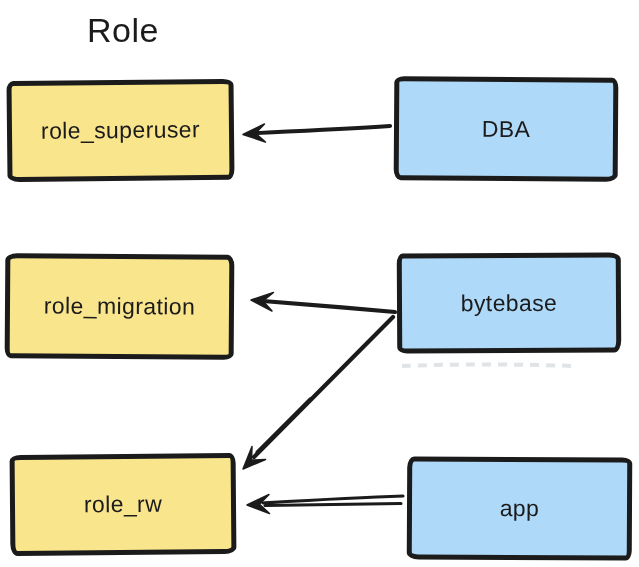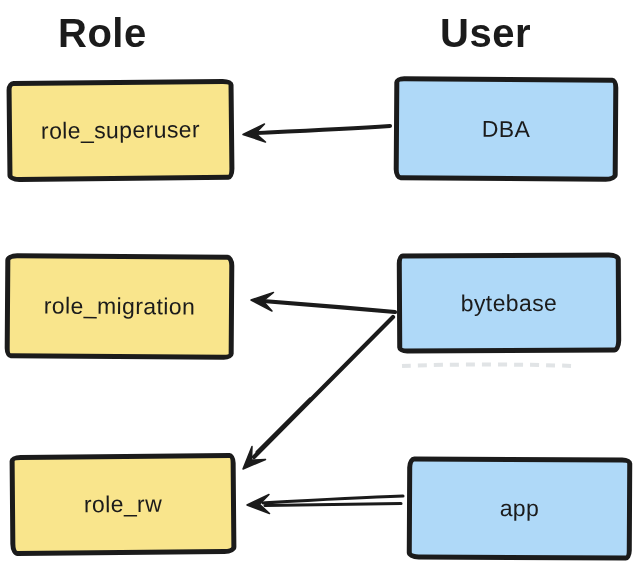"Role" .heading { font-size: 40px -> 34px; font-weight: 700 -> 400; text-align: left -> center }
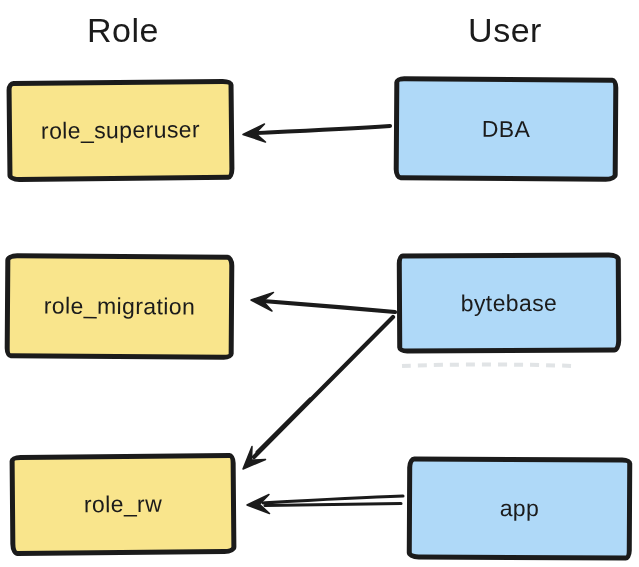"User" div.heading { html: <div>User</div> -> none }
